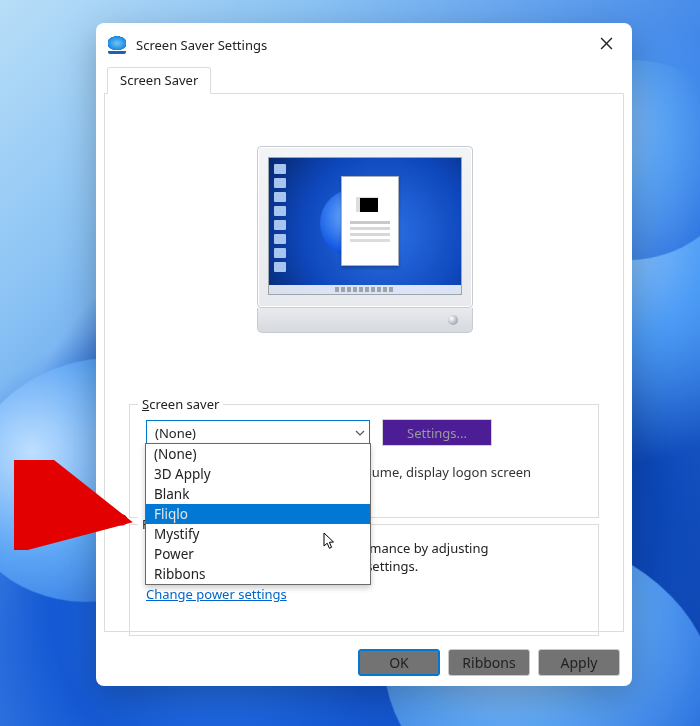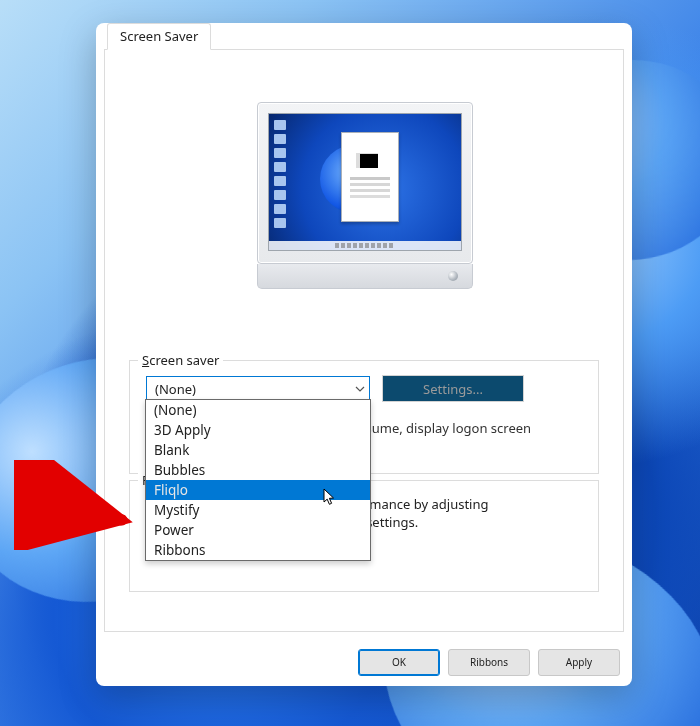"Screen Saver Settings" div.titlebar { html: none -> <div> <div></div> <div>Screen Saver Settings</div> <div> <span> <svg> <path></path> </svg> </span> </div> </div> }
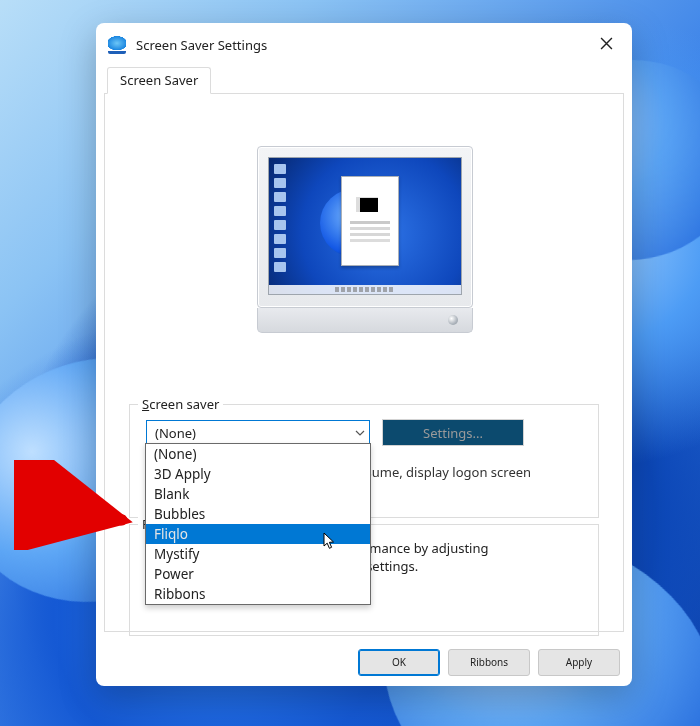"Settings..." .btn { background: #0c4a6e -> #4c1d95; padding: 0 31px -> 0 15px }
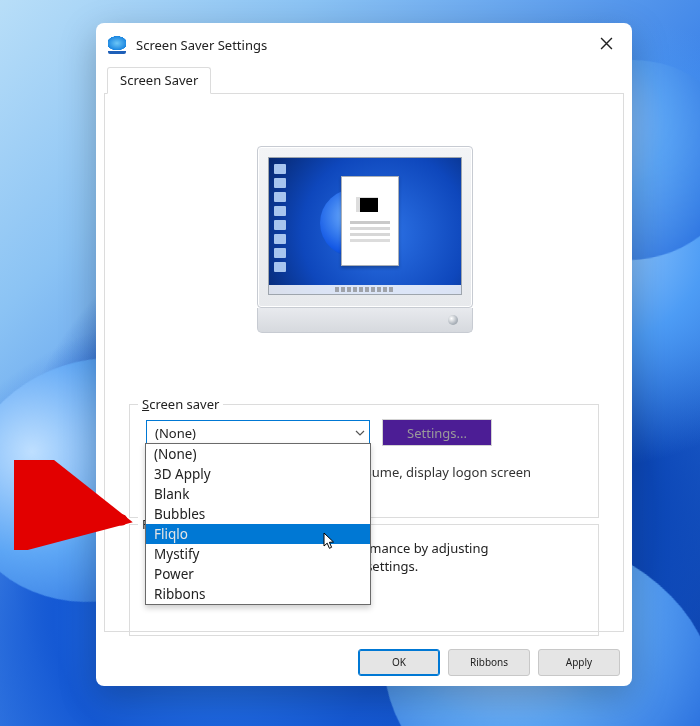"Bubbles" div.dd-item { html: <div>Bubbles</div> -> none }
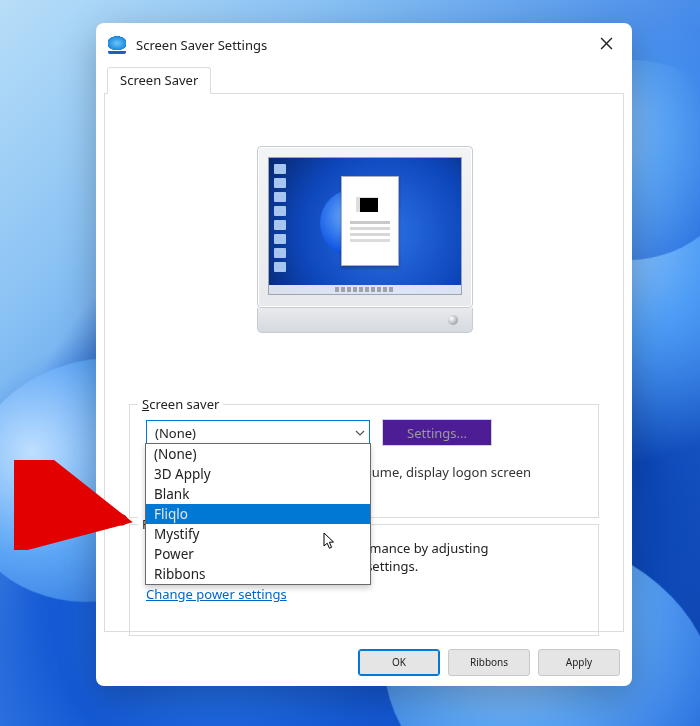"OK" .dlg-btn { background: #e5e5e5 -> #737373; font-size: 10px -> 14px }
